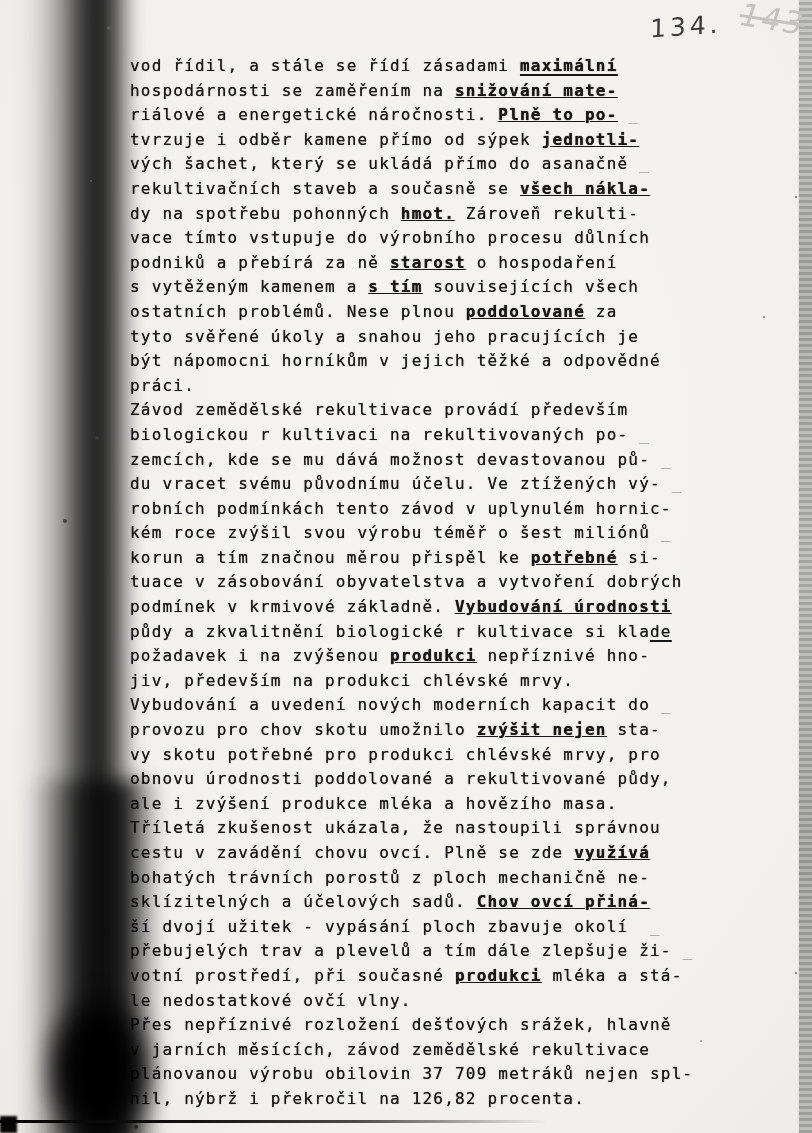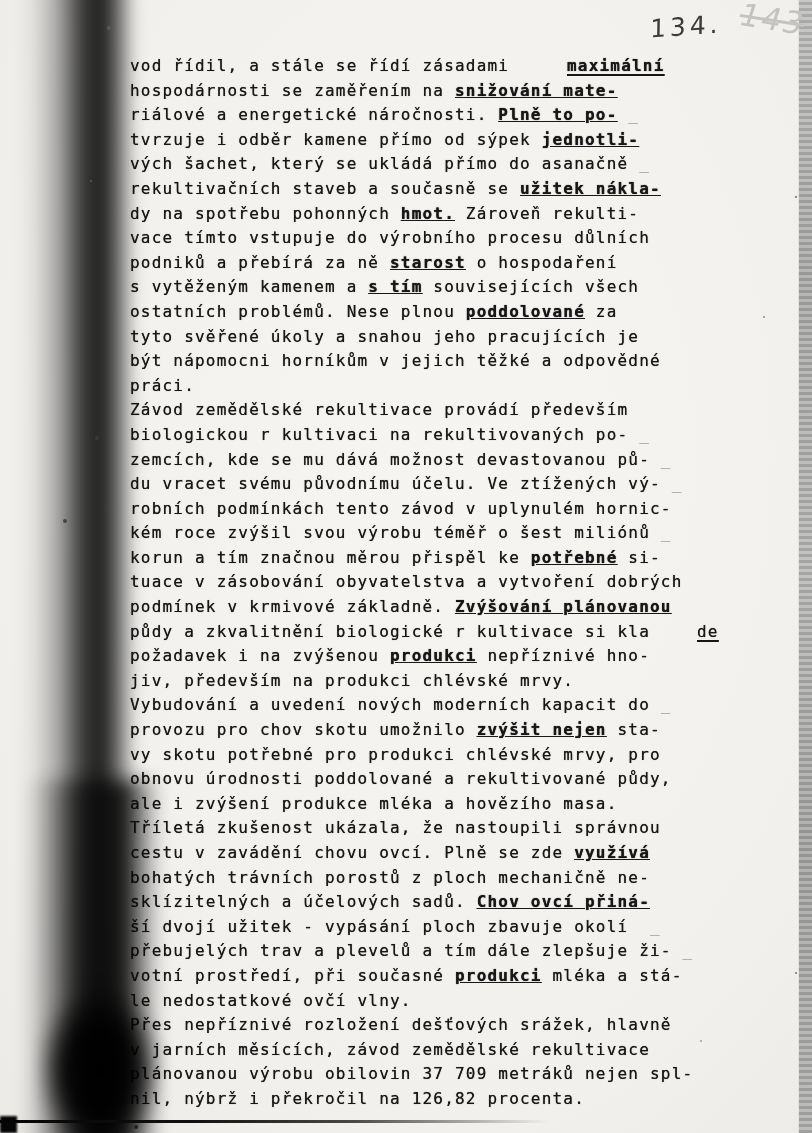"maximální" .line .u { margin-left: 47px -> none }
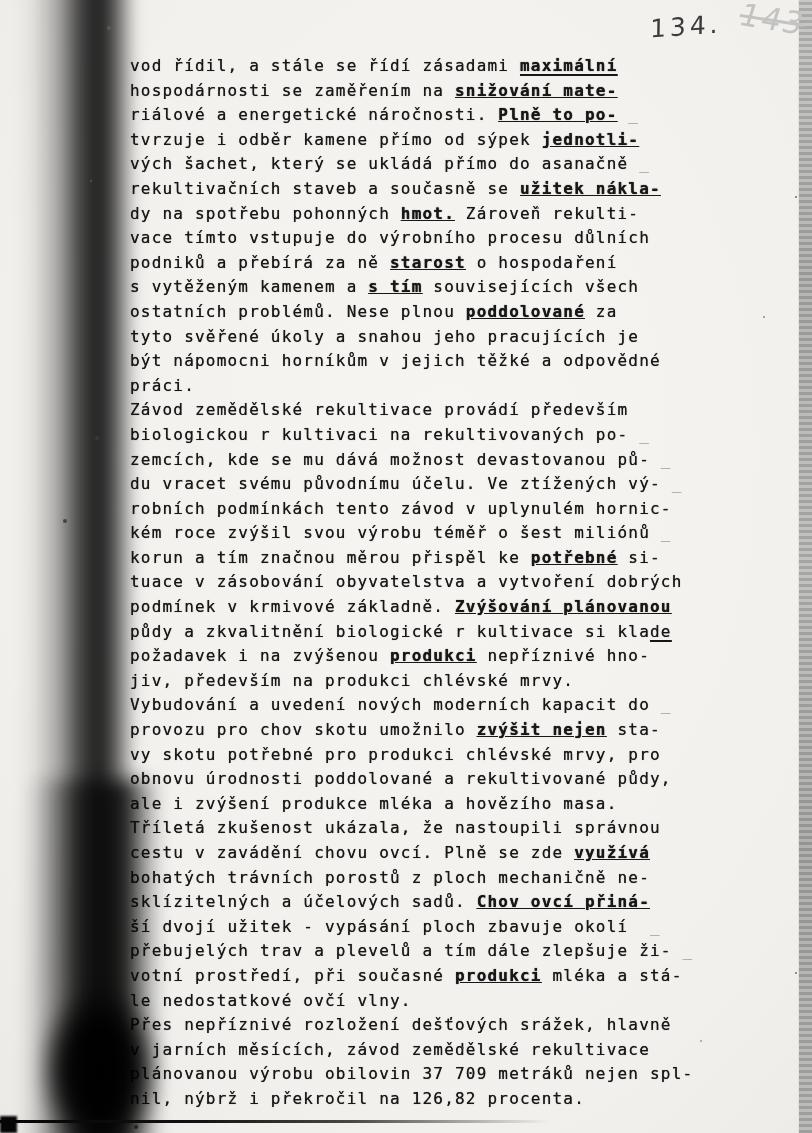"užitek nákla-" span.b { text: užitek -> všech }
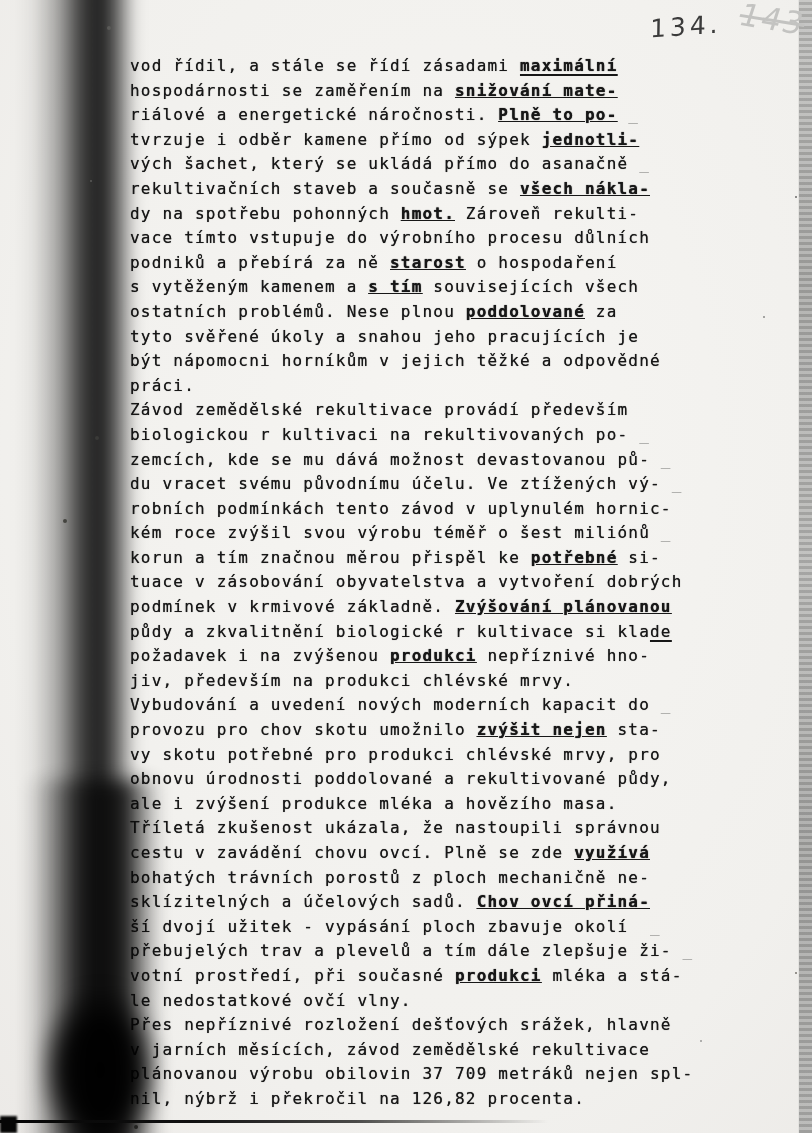"Zvýšování plánovanou" span.b { text: Zvýšování plánovanou -> Vybudování úrodnosti }
